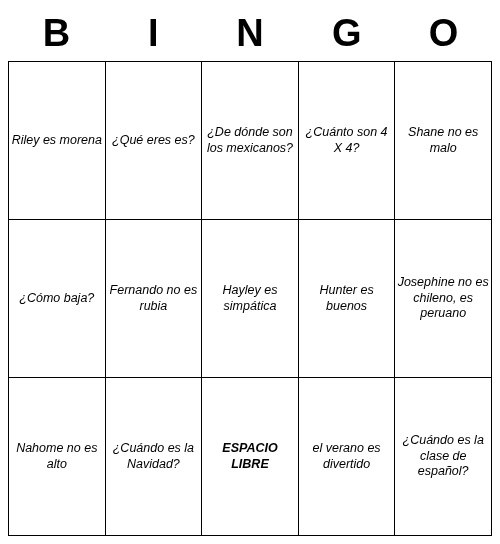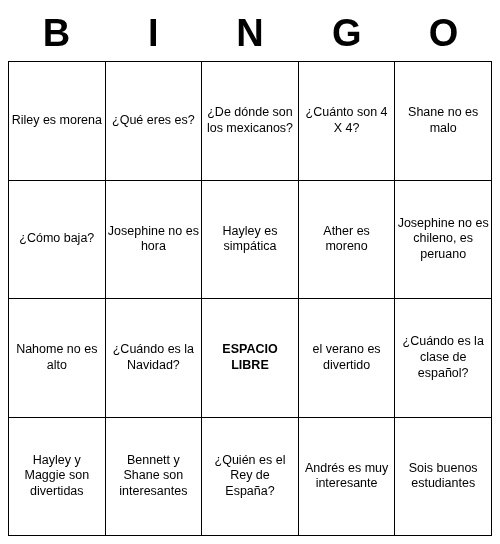"Riley es morena" .bingo-grid { font-style: none -> italic }
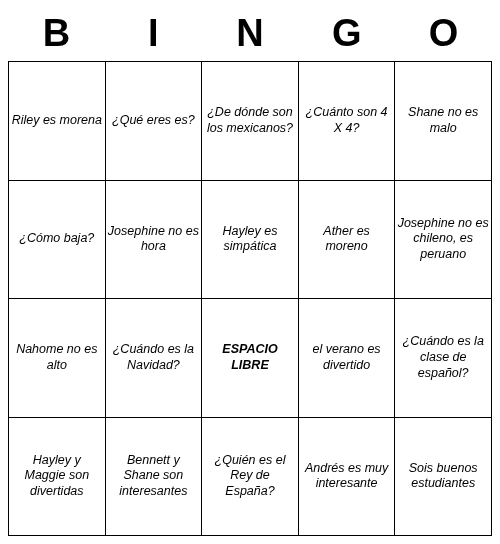"Josephine no es hora" td { text: Josephine no es hora -> Fernando no es rubia }
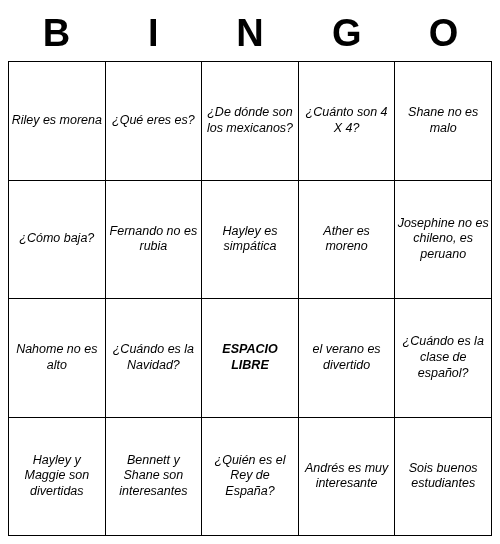"Ather es moreno" td { text: Ather es moreno -> Hunter es buenos }
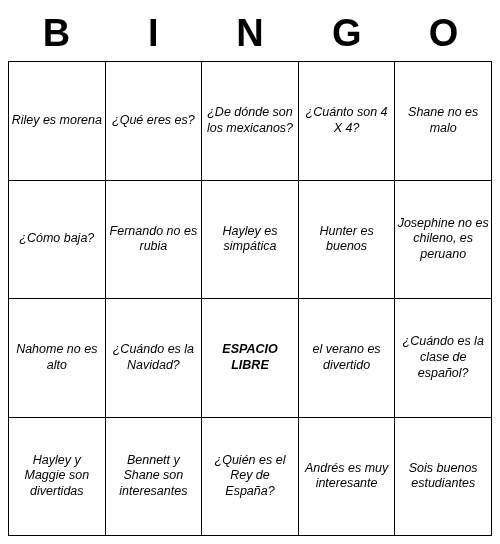"Hayley y Maggie son divertidas" tr { html: <tr> <td>Hayley y Maggie son divertidas</td> <td>Bennett y Shane son interesantes</td> <td>¿Quién es el Rey de España?</td> <td>Andrés es muy interesante</td> <td>Sois buenos estudiantes</td> </tr> -> none }
